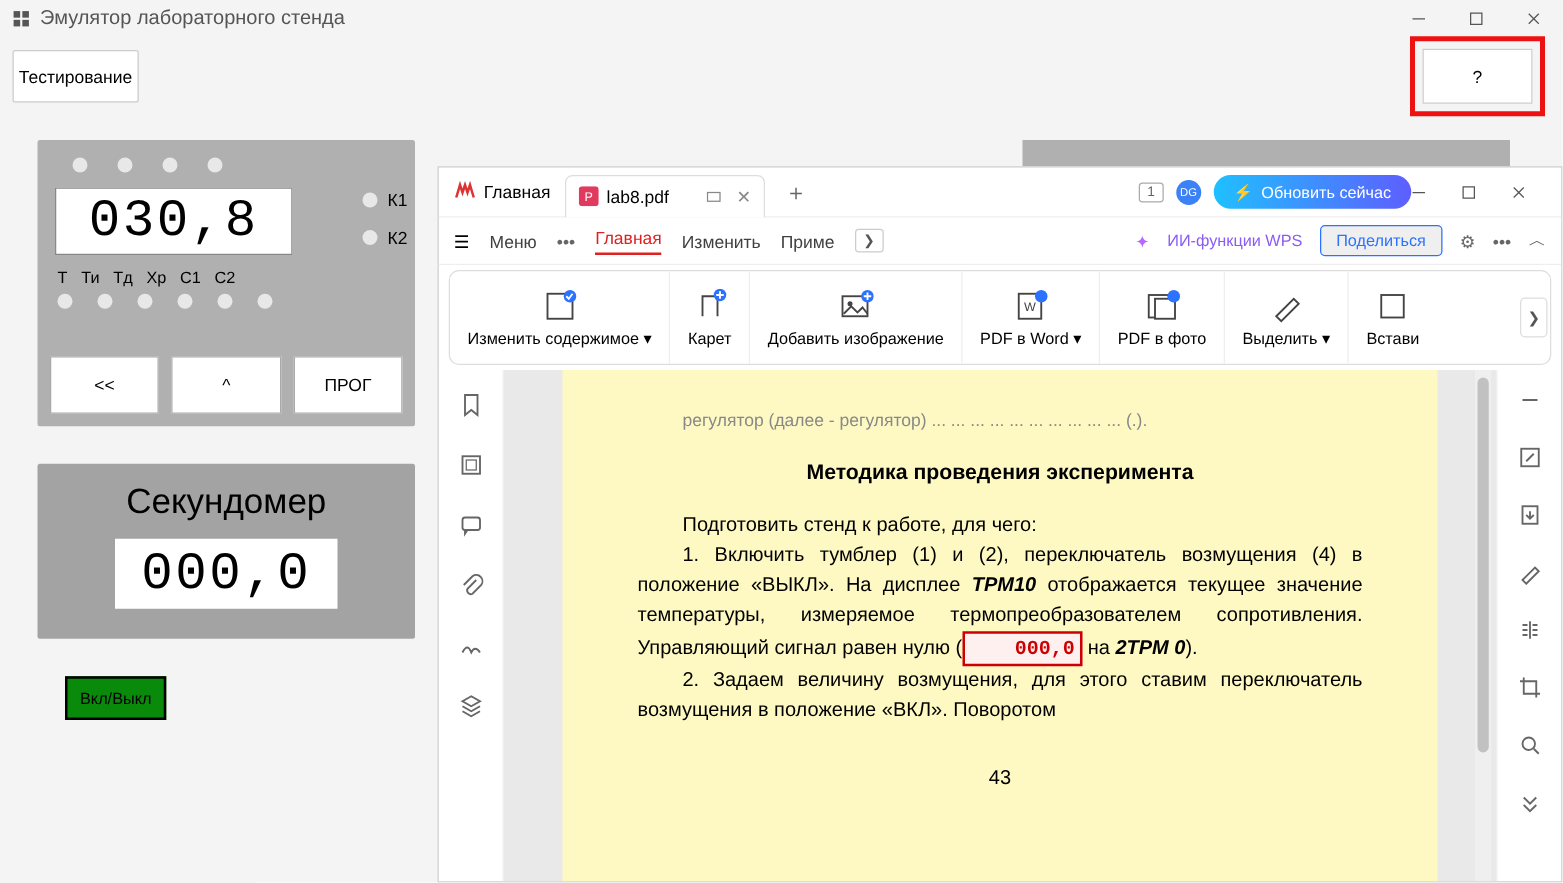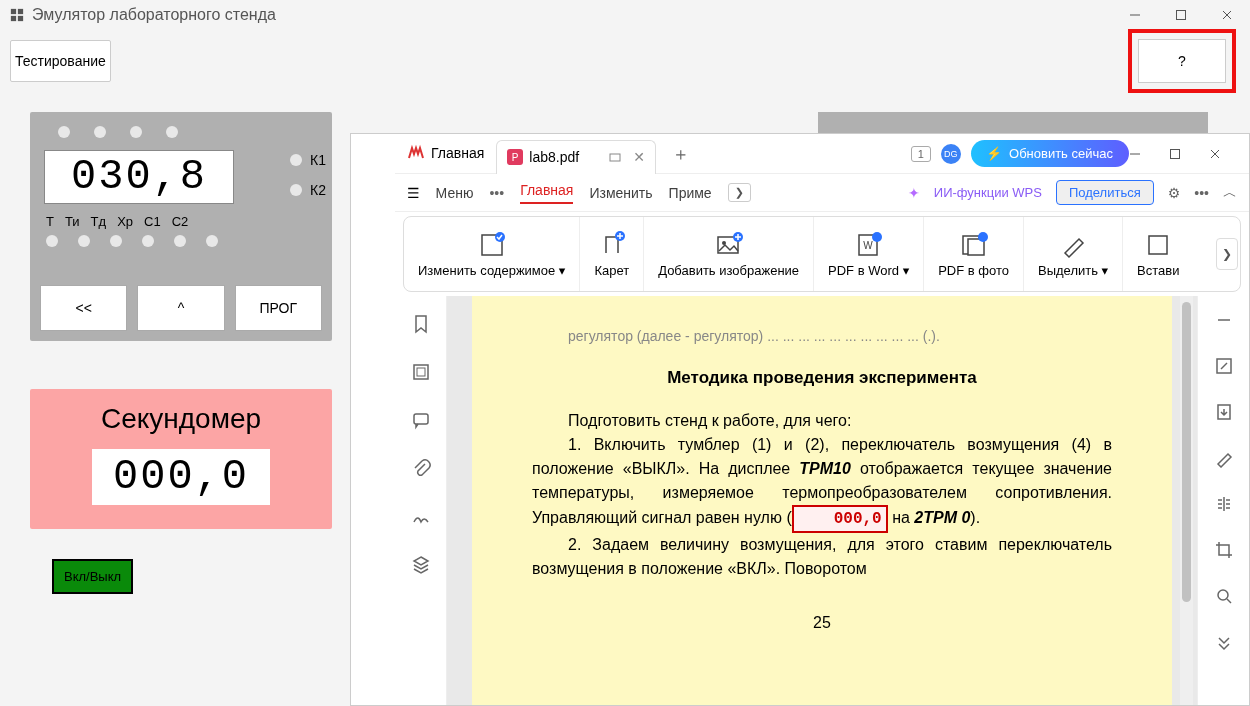"Главная" .wps-window { padding-left: 44px -> none }
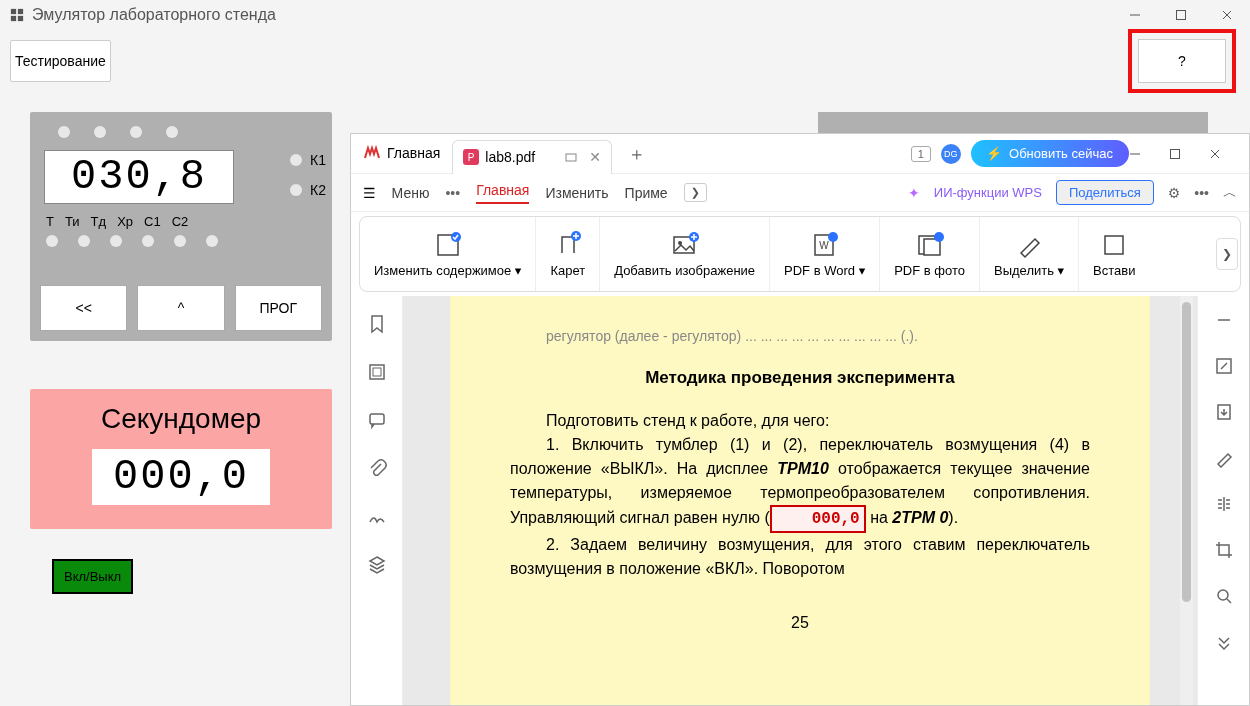"Секундомер" .stopwatch-block { background: #fca5a5 -> #a3a3a3; margin-top: 48px -> 30px }
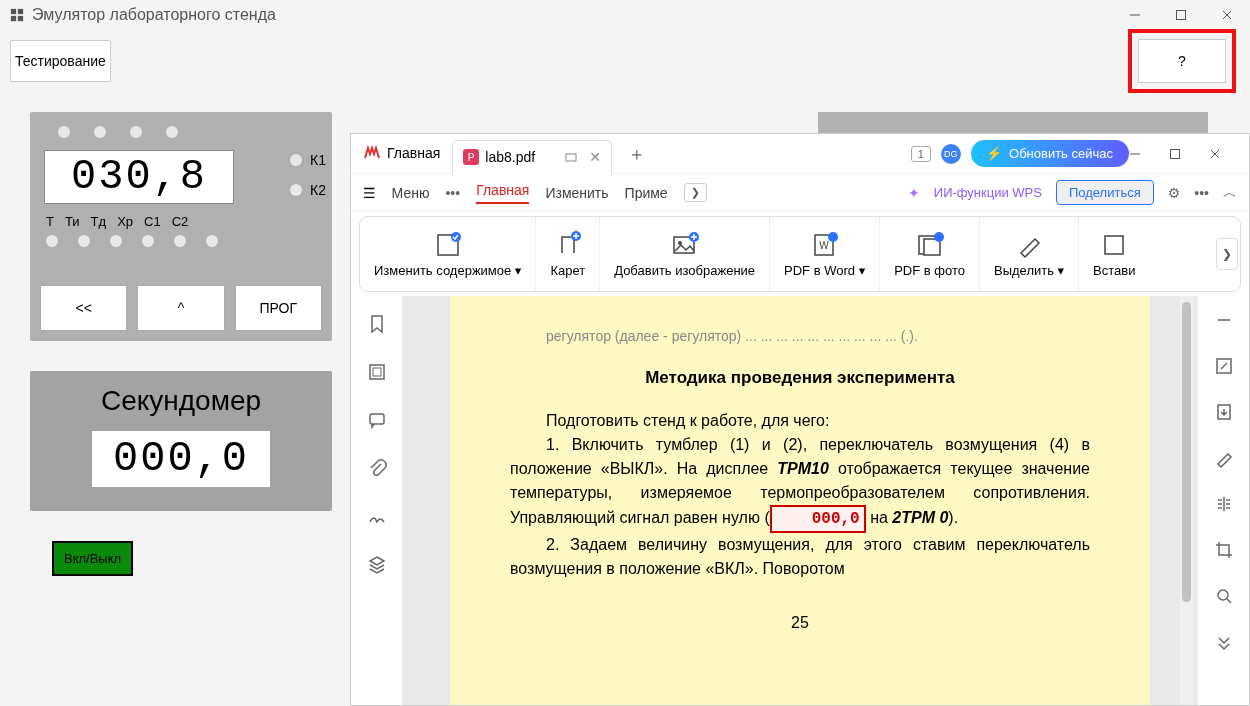"25" p.doc-pagenum { text: 25 -> 43 }
